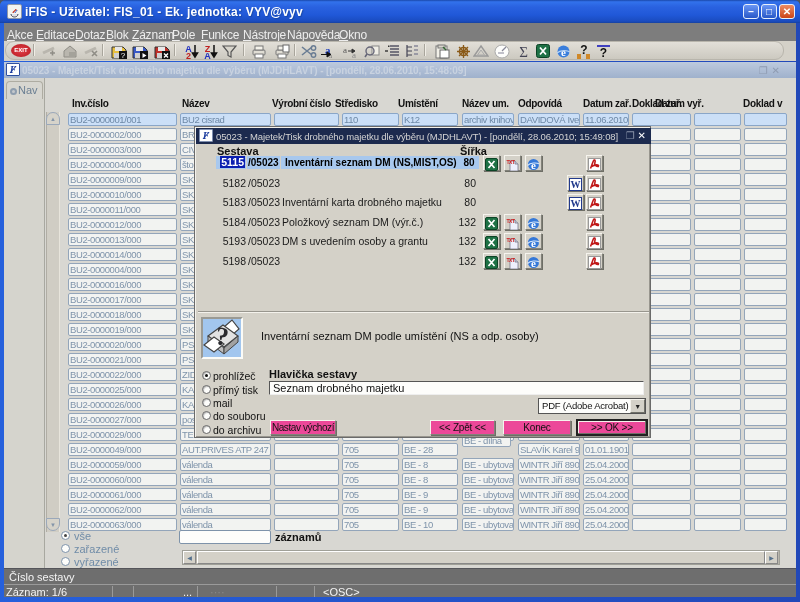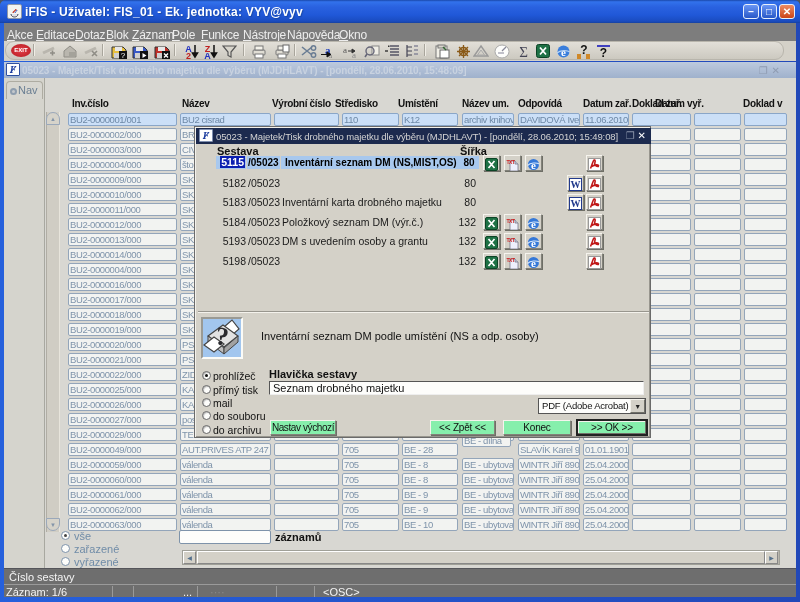"Nastav výchozí" .dbtn { background: #86efac -> #ec4899 }
